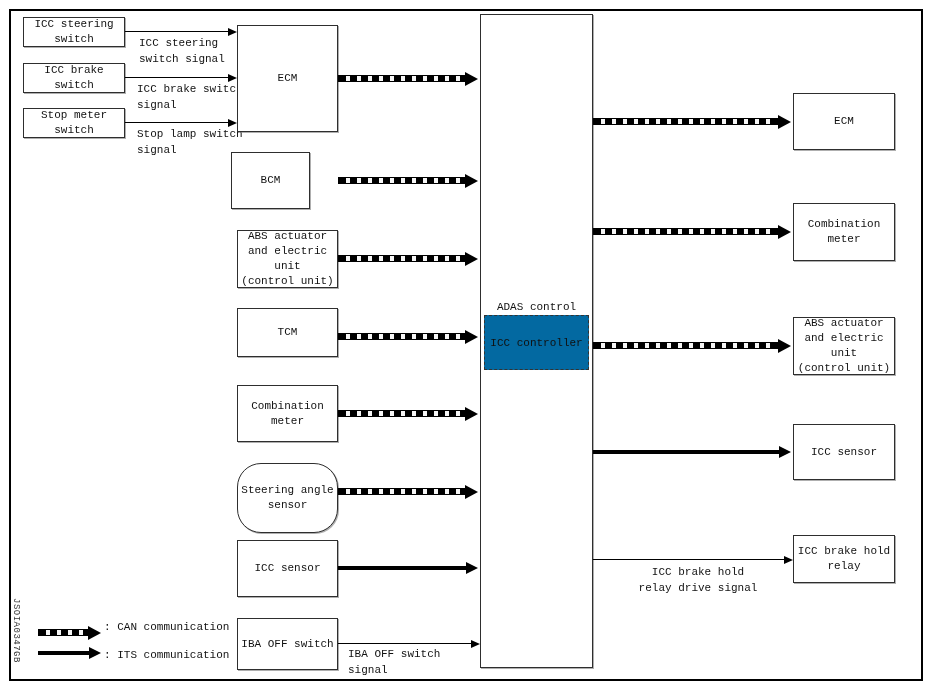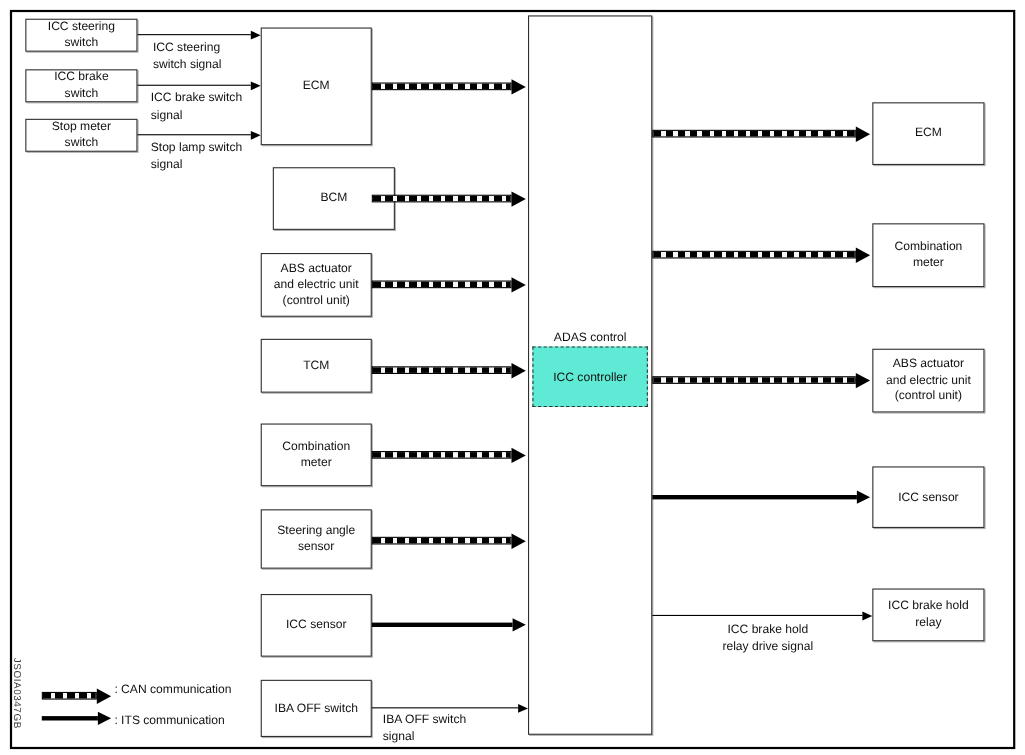"ICC steering" #stage { font-family: Liberation Sans, sans-serif -> Liberation Mono, monospace }
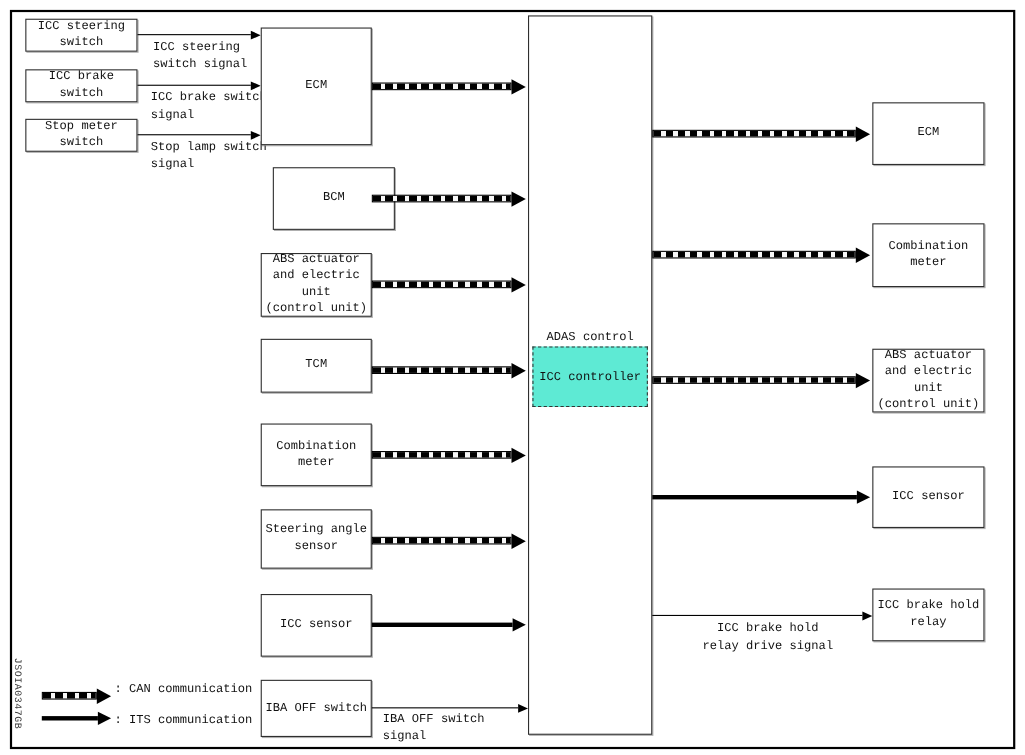"BCM" div.box { left: 248px -> 231px; width: 111px -> 79px }
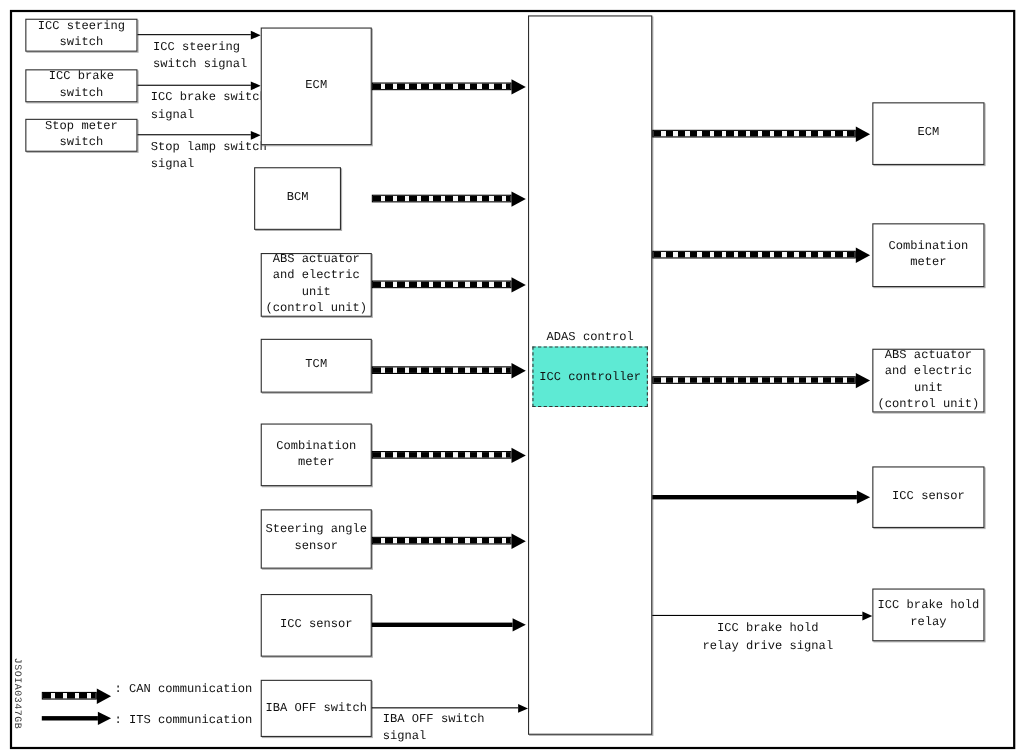"ICC controller" .innerbox { background: #5eead4 -> #0369a1 }
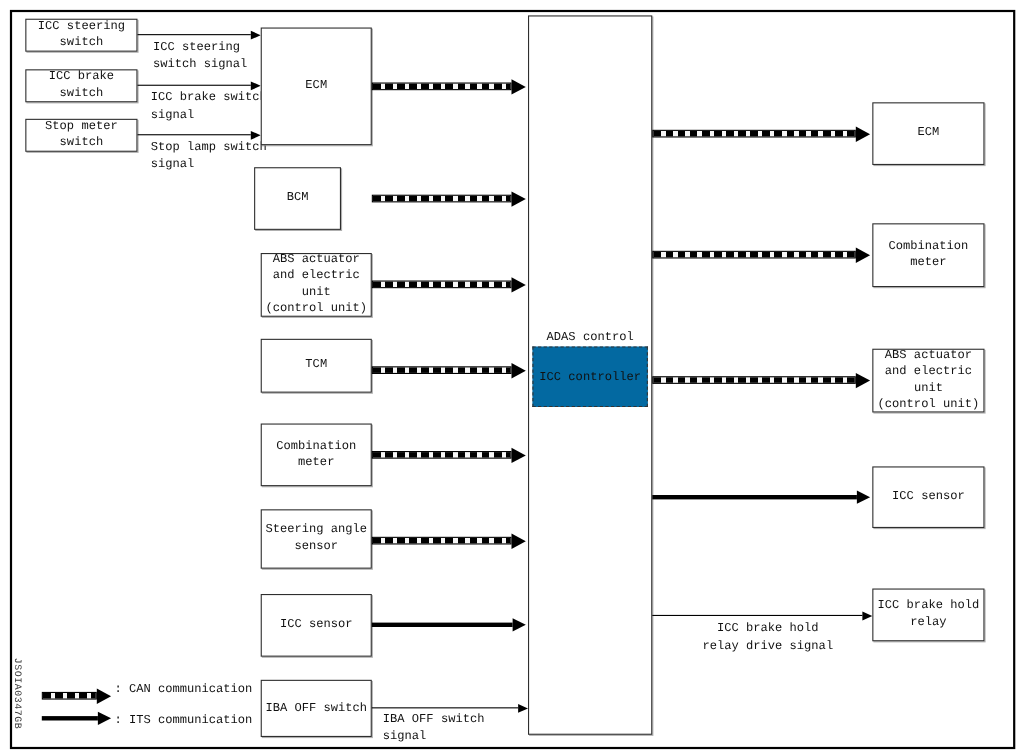"Steering angle" div.box { border-radius: none -> 24px; height: 54px -> 70px }
